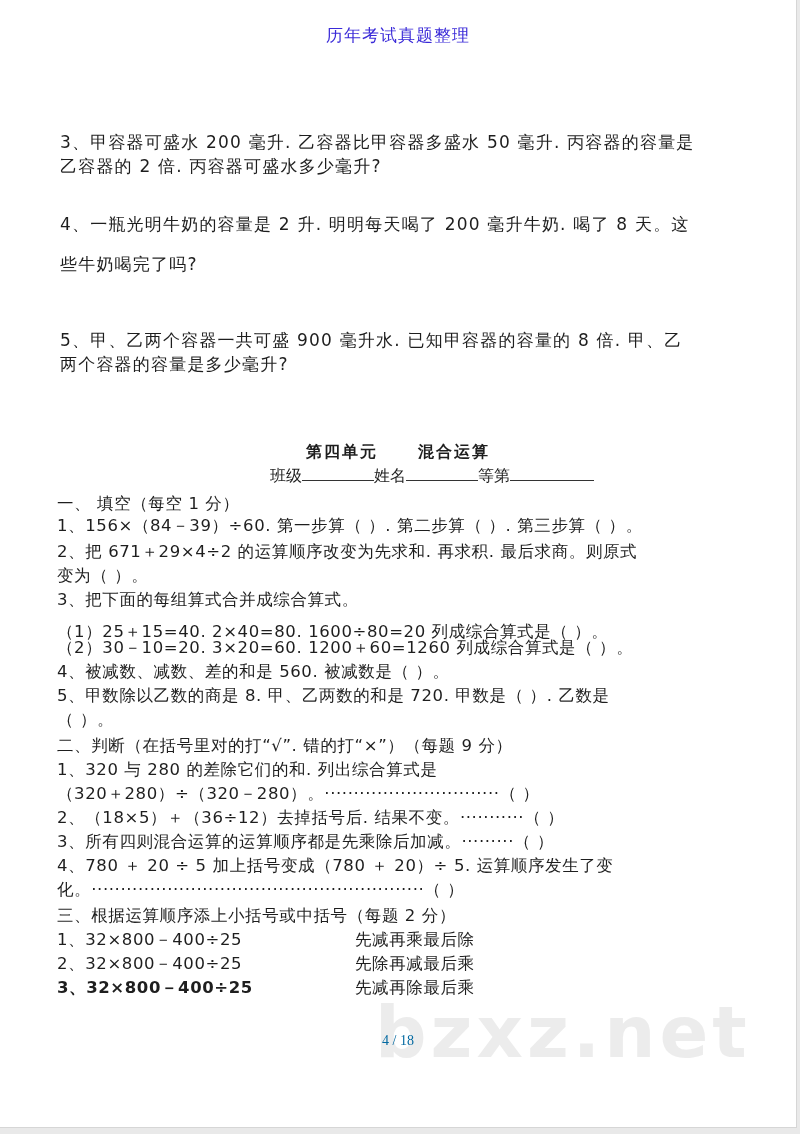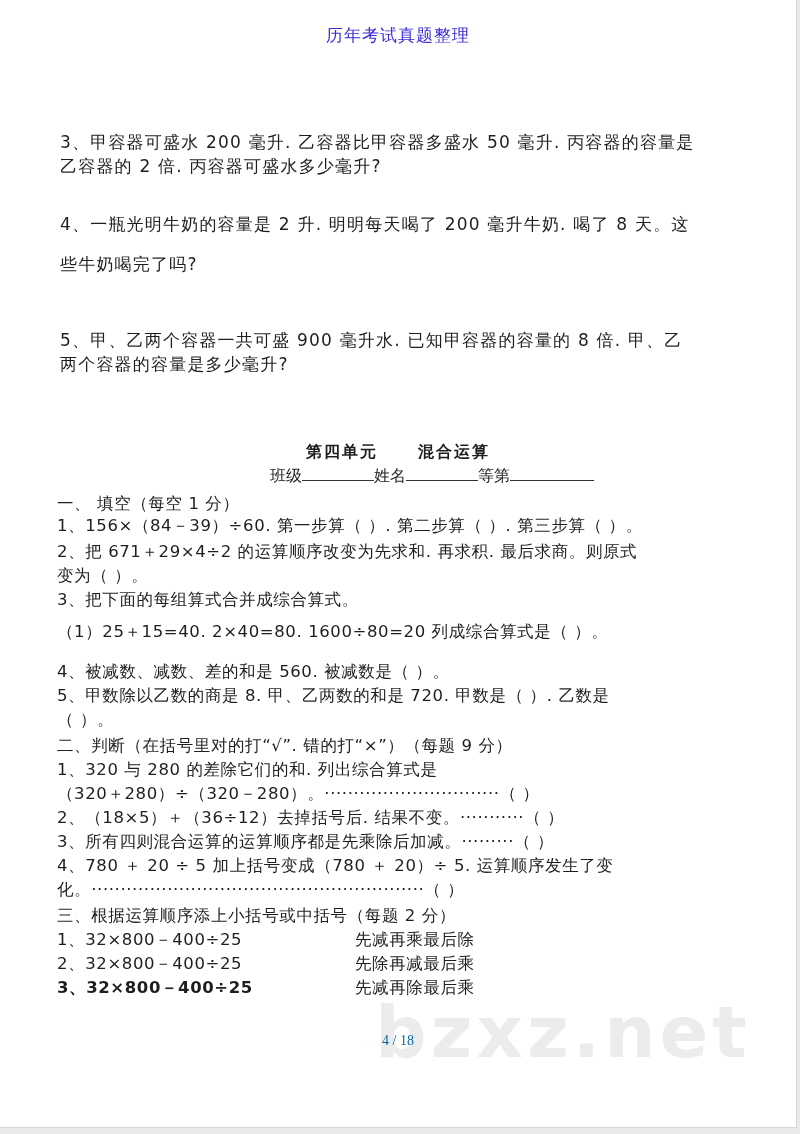"（2）30－10=20. 3×20=60. 1200＋60=1260" div.line { html: none -> <div>（2）30－10=20. 3×20=60. 1200＋60=1260 列成综合算式是（ ）。</div> }
